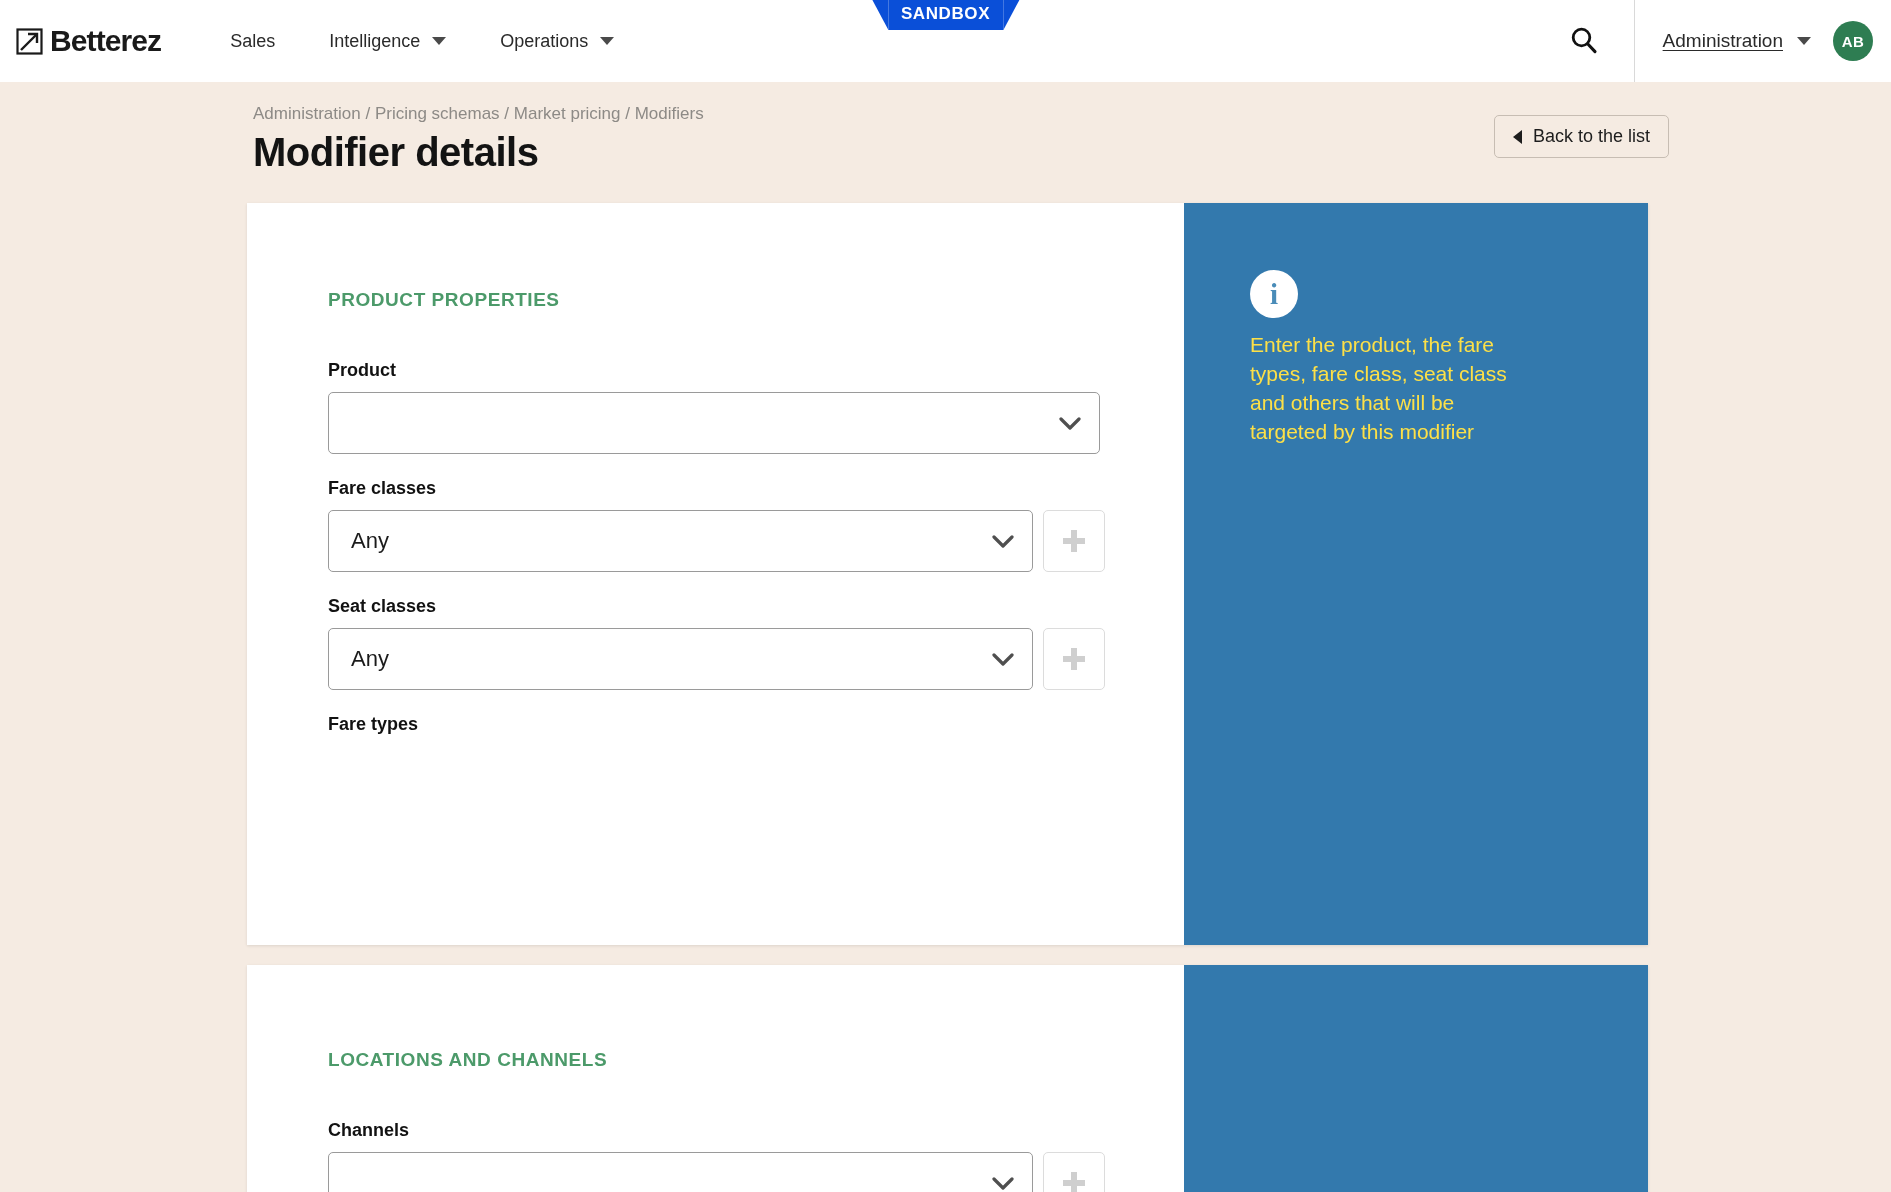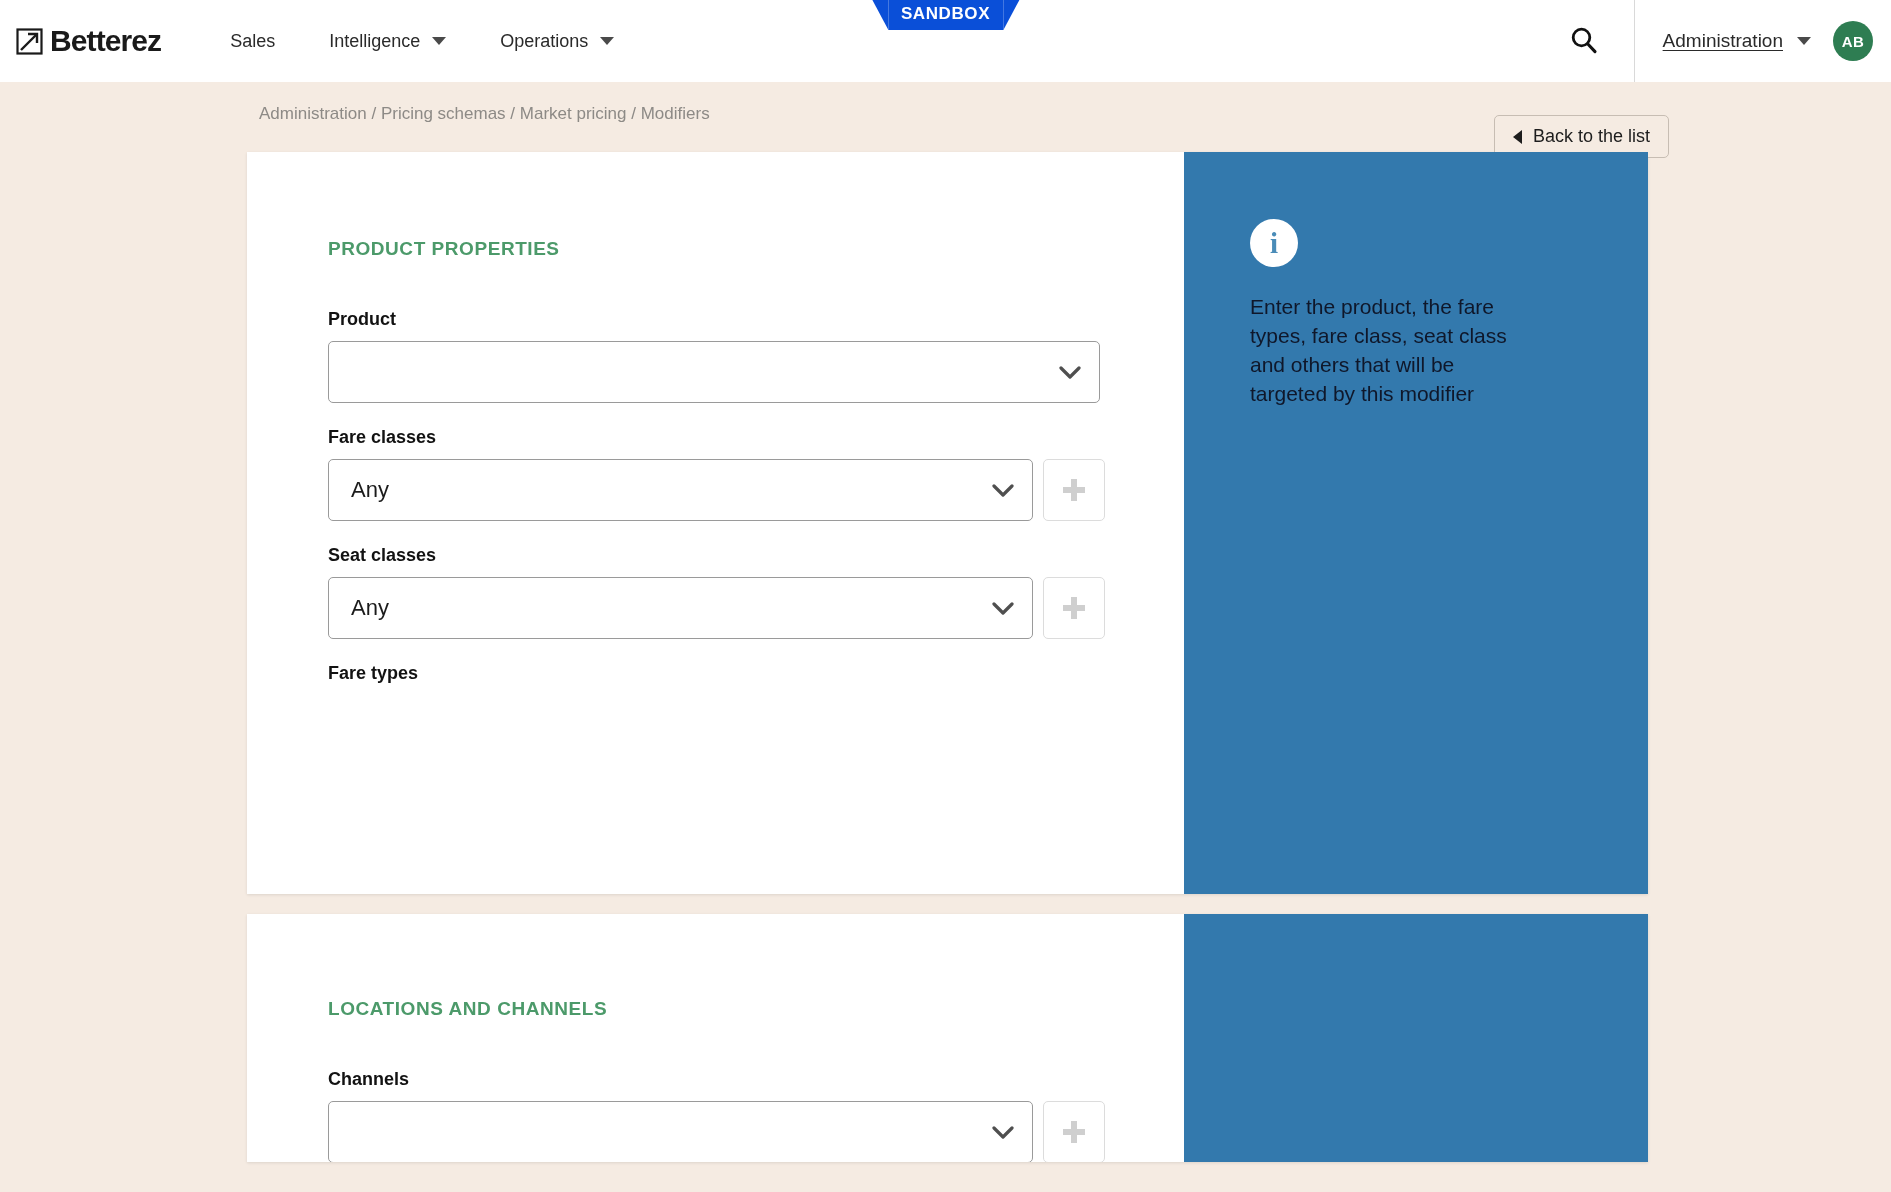"Administration / Pricing schemas /" .page-head { padding: 22px 0 0 12px -> 22px 0 0 6px }
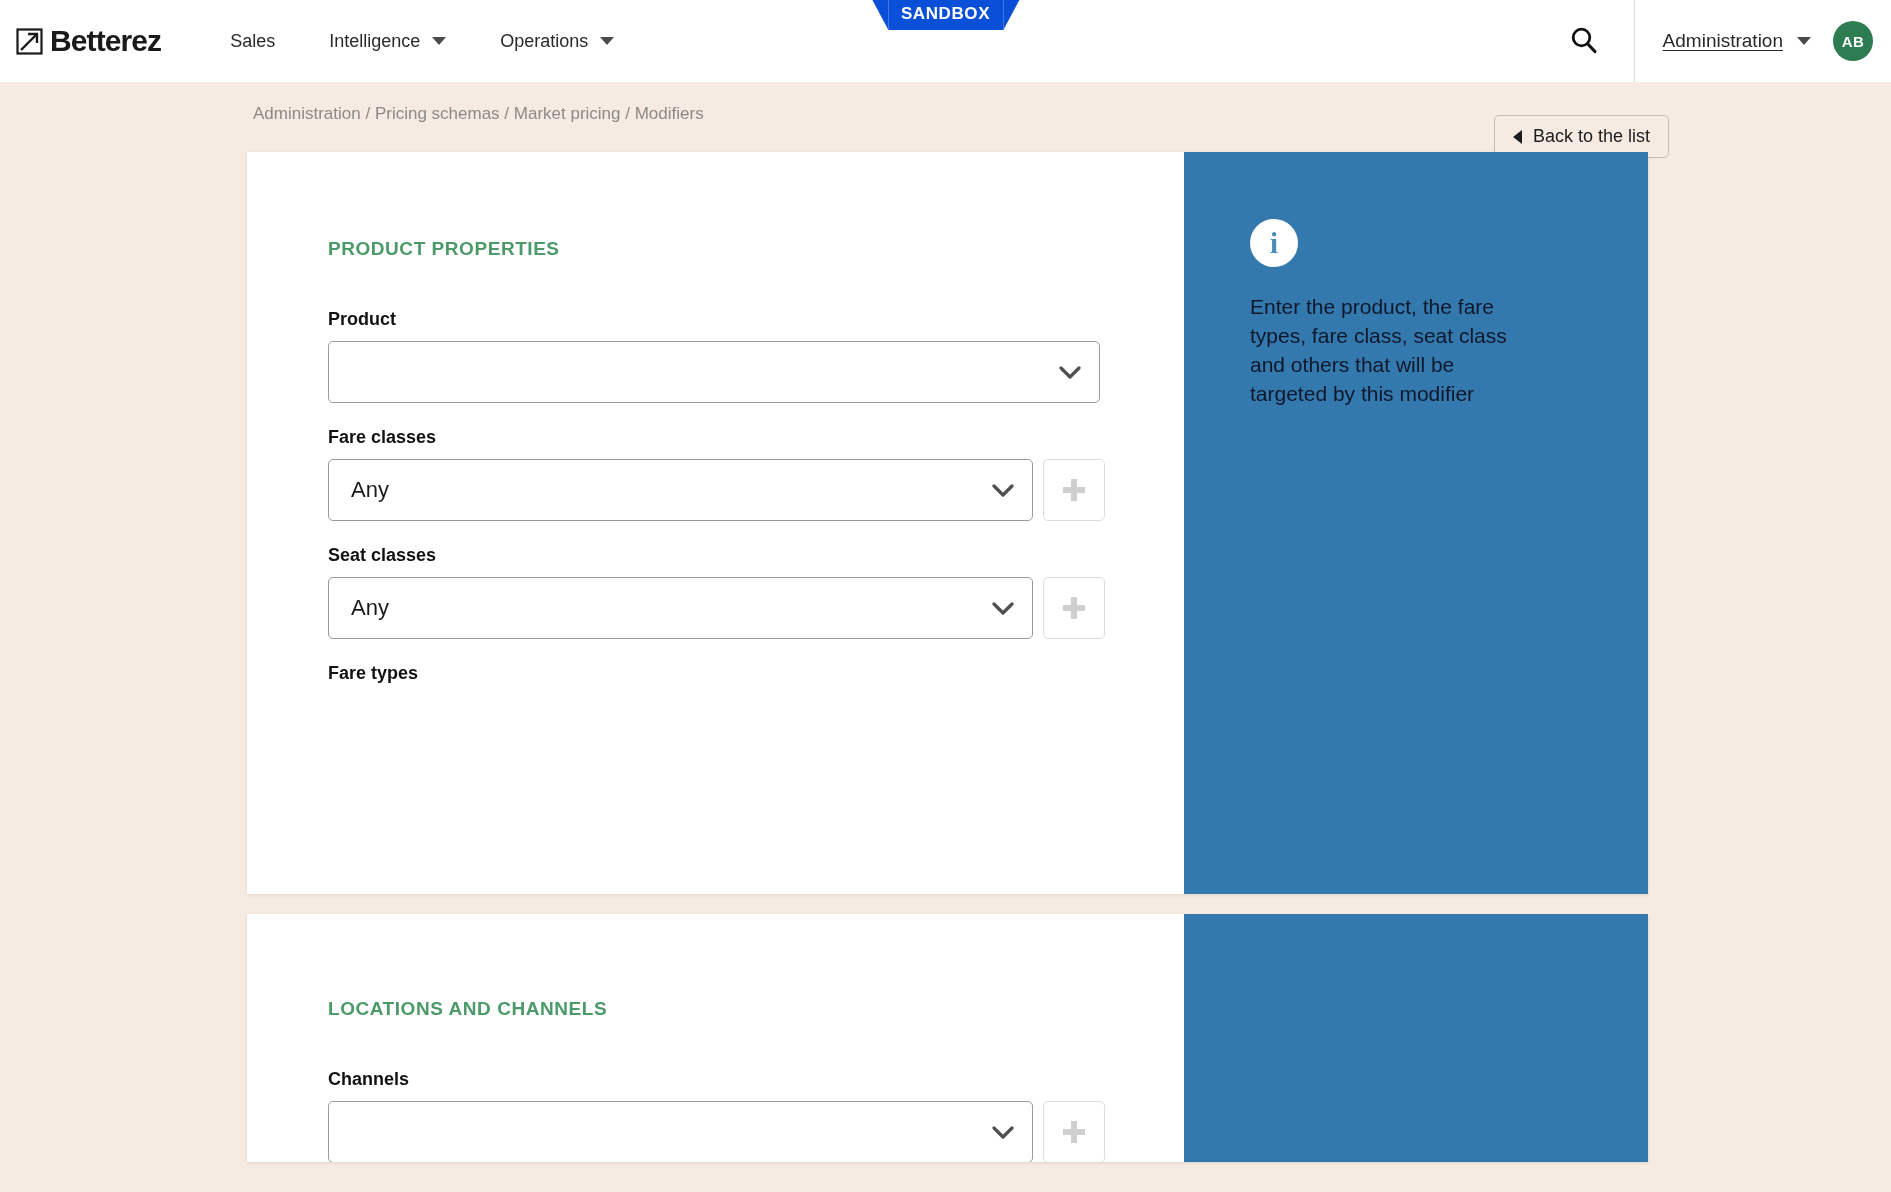"Modifier details" div.page-title { html: none -> <div>Modifier details</div> }
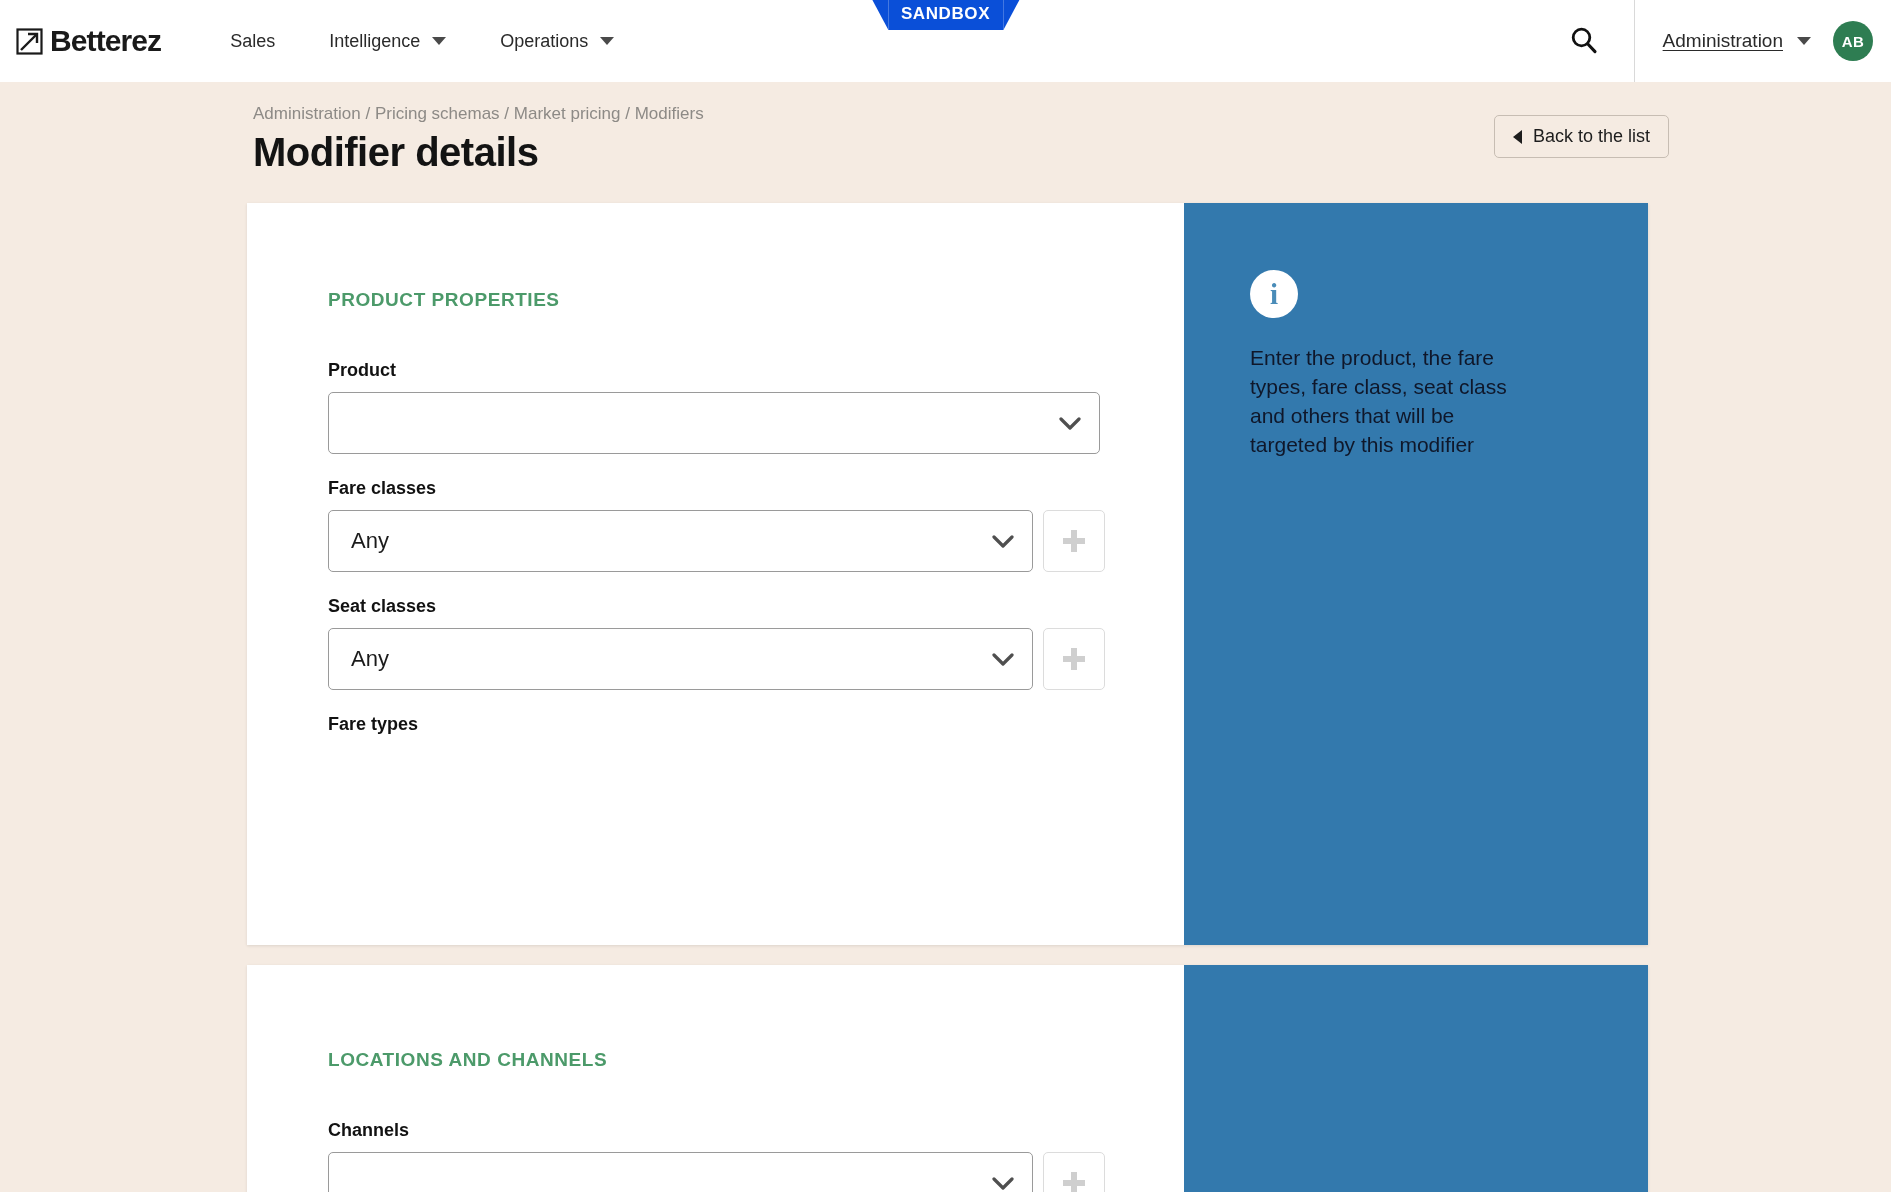"Enter the product, the fare" .info-text { color: #0f172a -> #fde047; top: 140px -> 127px }
